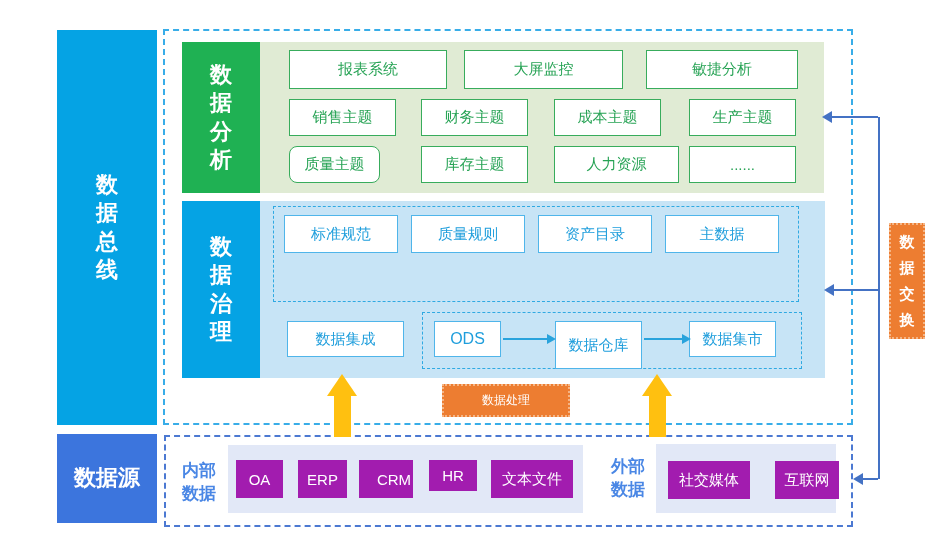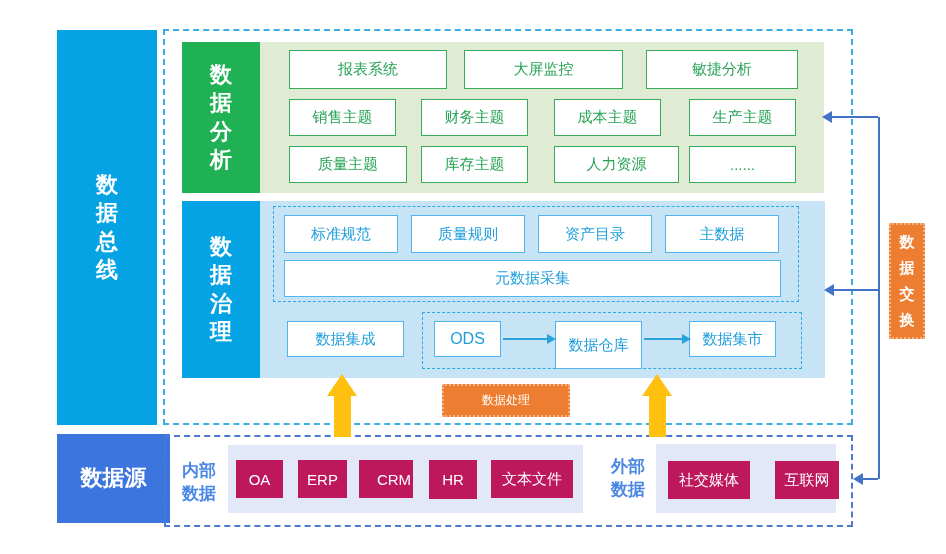"质量主题" div.abs { border-radius: none -> 8px; width: 118px -> 91px }
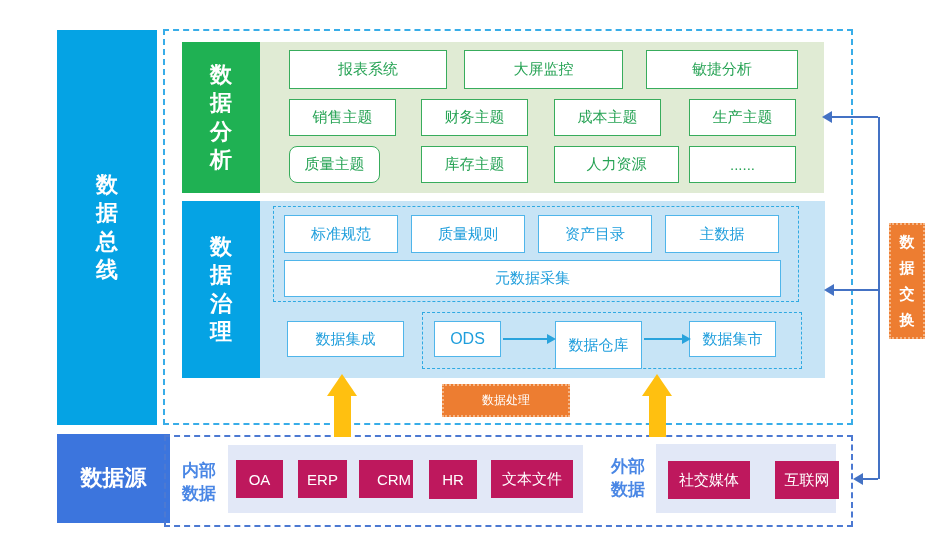"元数据采集" div.abs { html: <div>元数据采集</div> -> none }
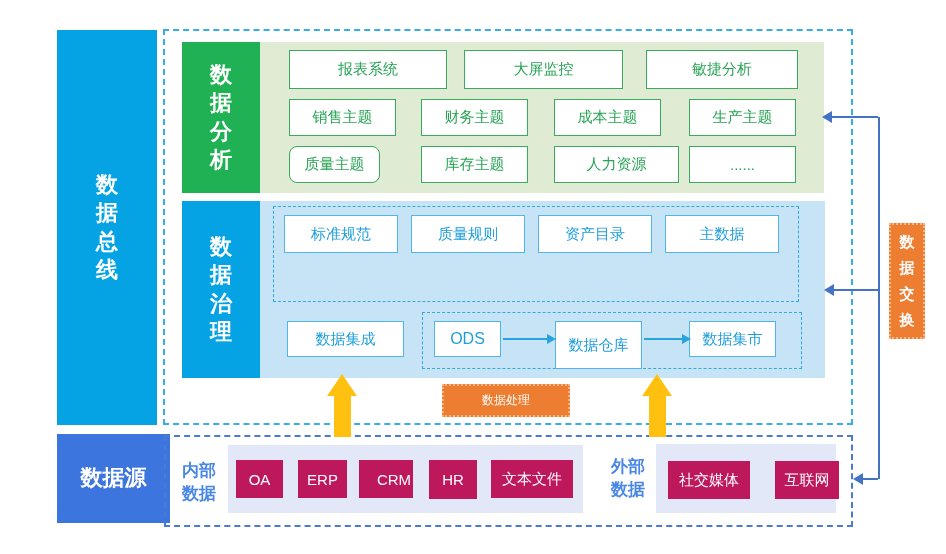"数据源" div.abs { width: 113px -> 100px }
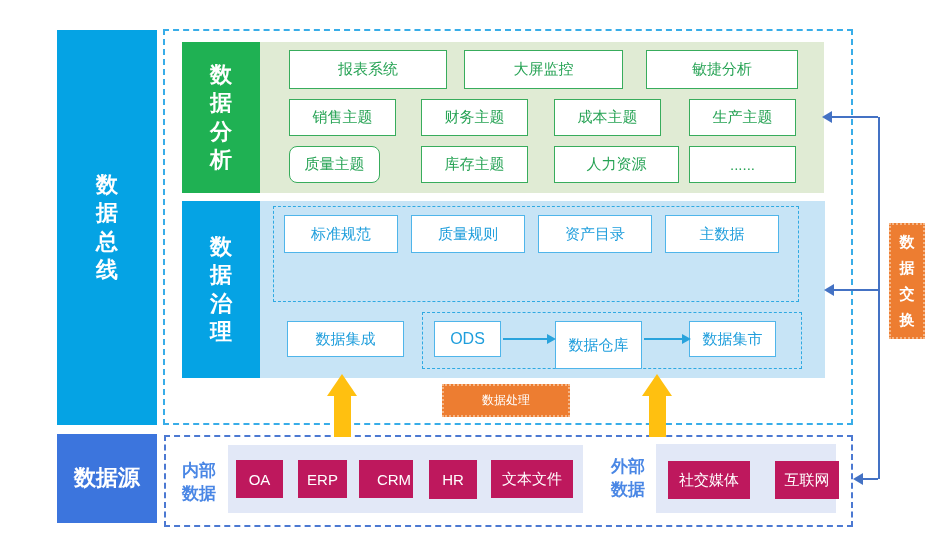"OA" .rbox { background: #be185d -> #a21caf }
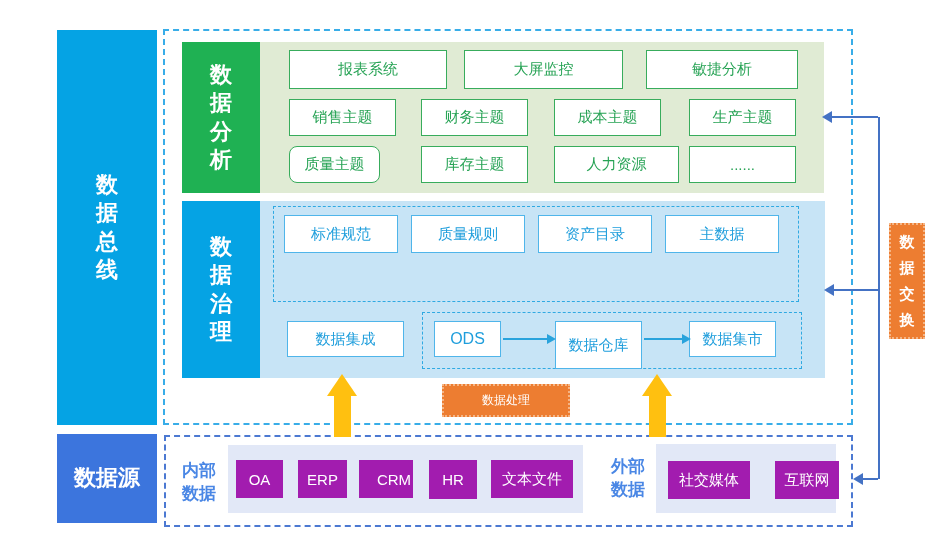"HR" div.abs { height: 39px -> 31px }
